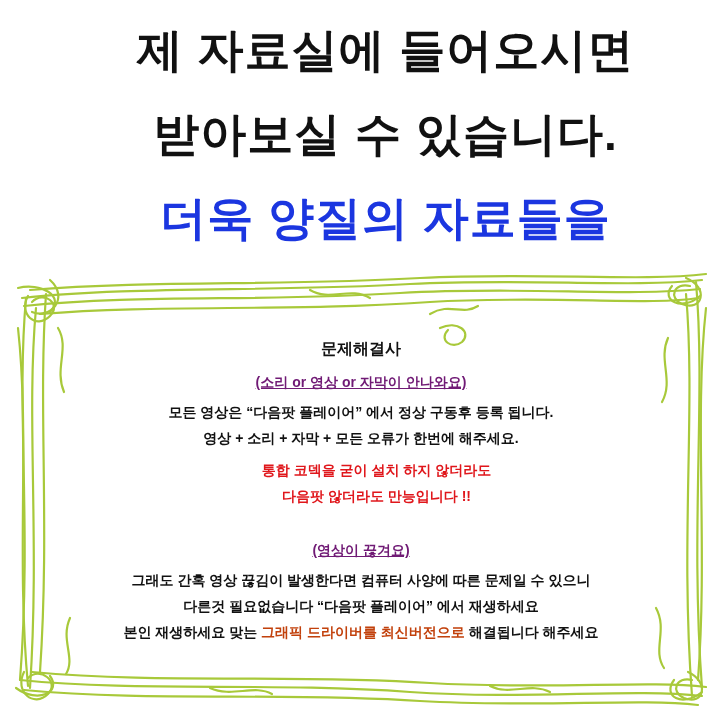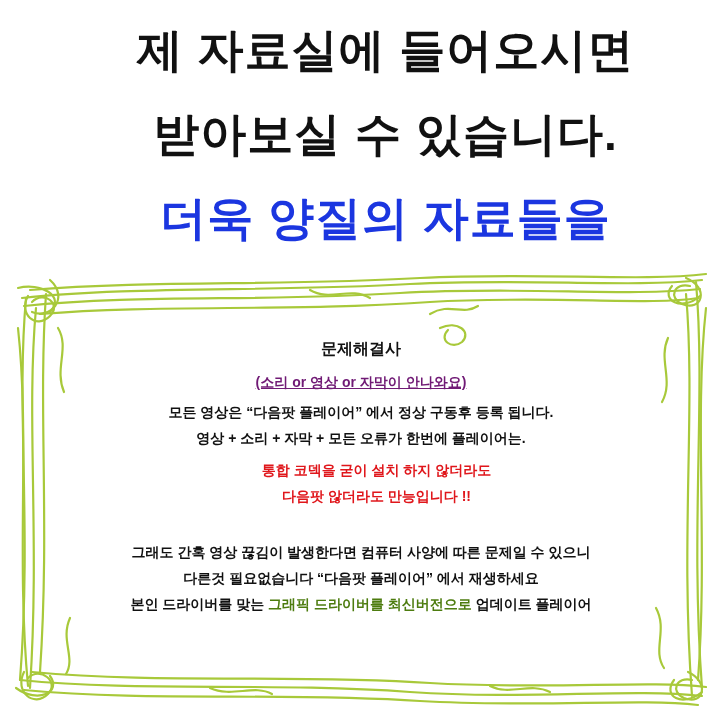"영상 + 소리 + 자막" div.body-line { text: 플레이어는 -> 해주세요 }
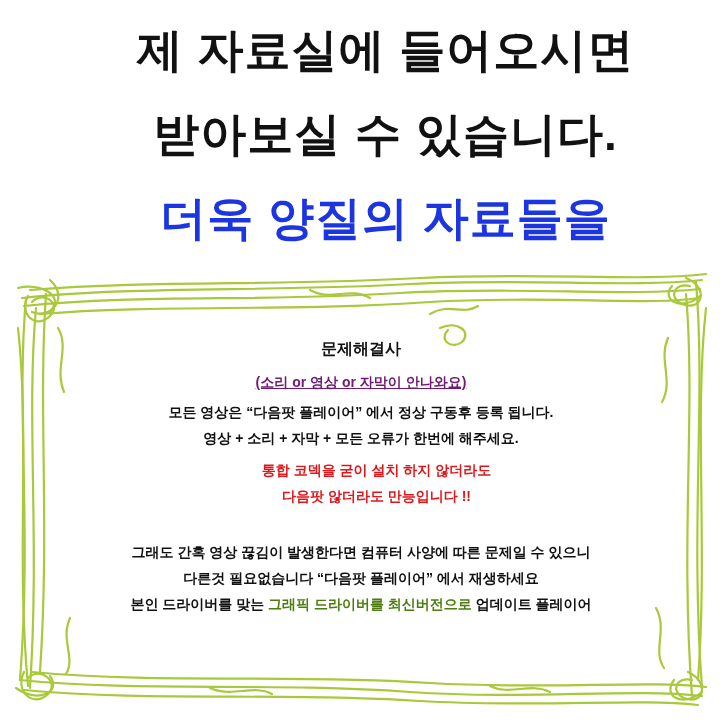"(영상이 끊겨요)" div.sub-head { html: none -> <div>(영상이 끊겨요)</div> }
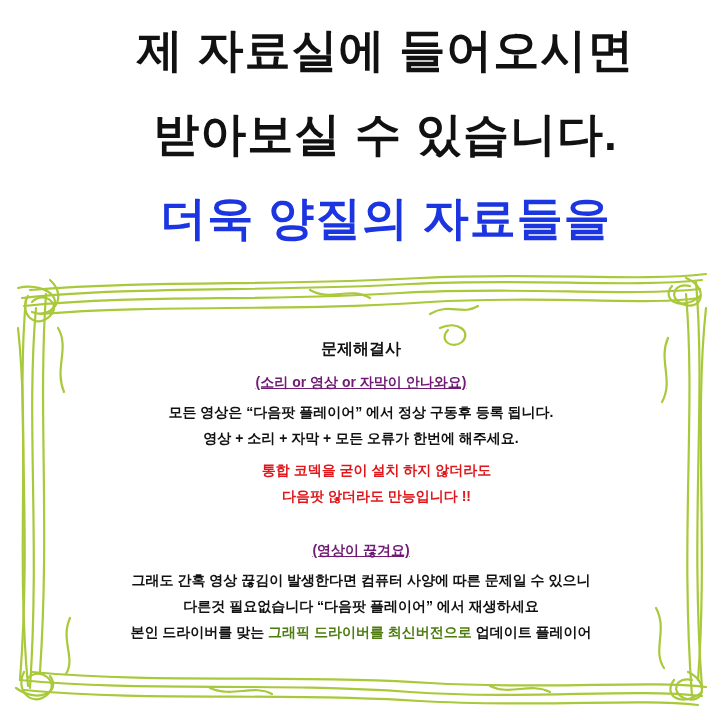"본인 드라이버를 맞는" span { text: 드라이버를 -> 재생하세요 }
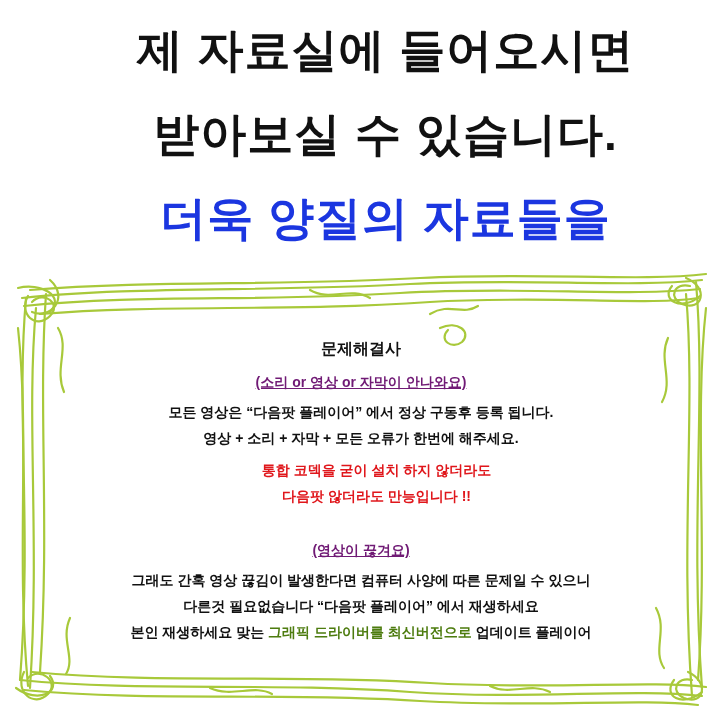"그래픽 드라이버를 최신버전으로" .inline-red { color: #4d7c0f -> #c2410c }
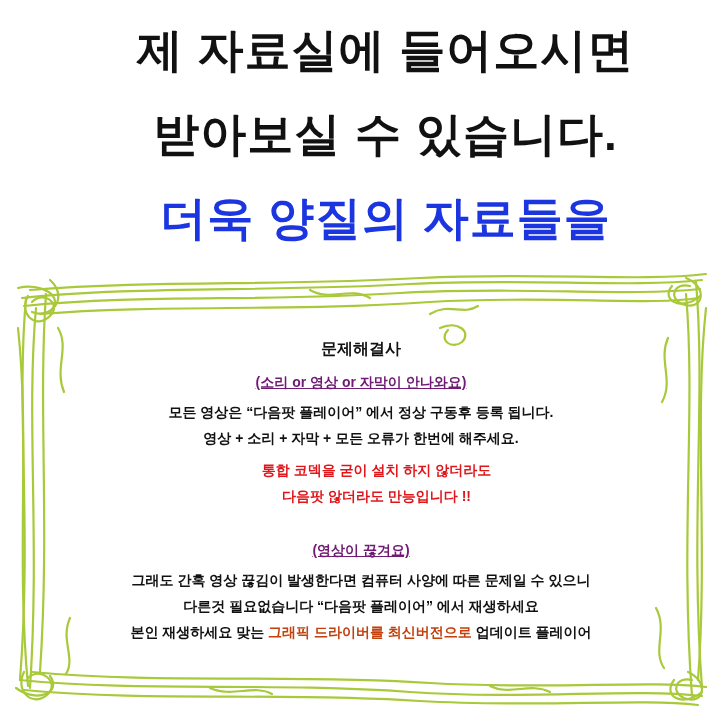"업데이트 플레이어" span { text: 업데이트 플레이어 -> 해결됩니다 해주세요 }
